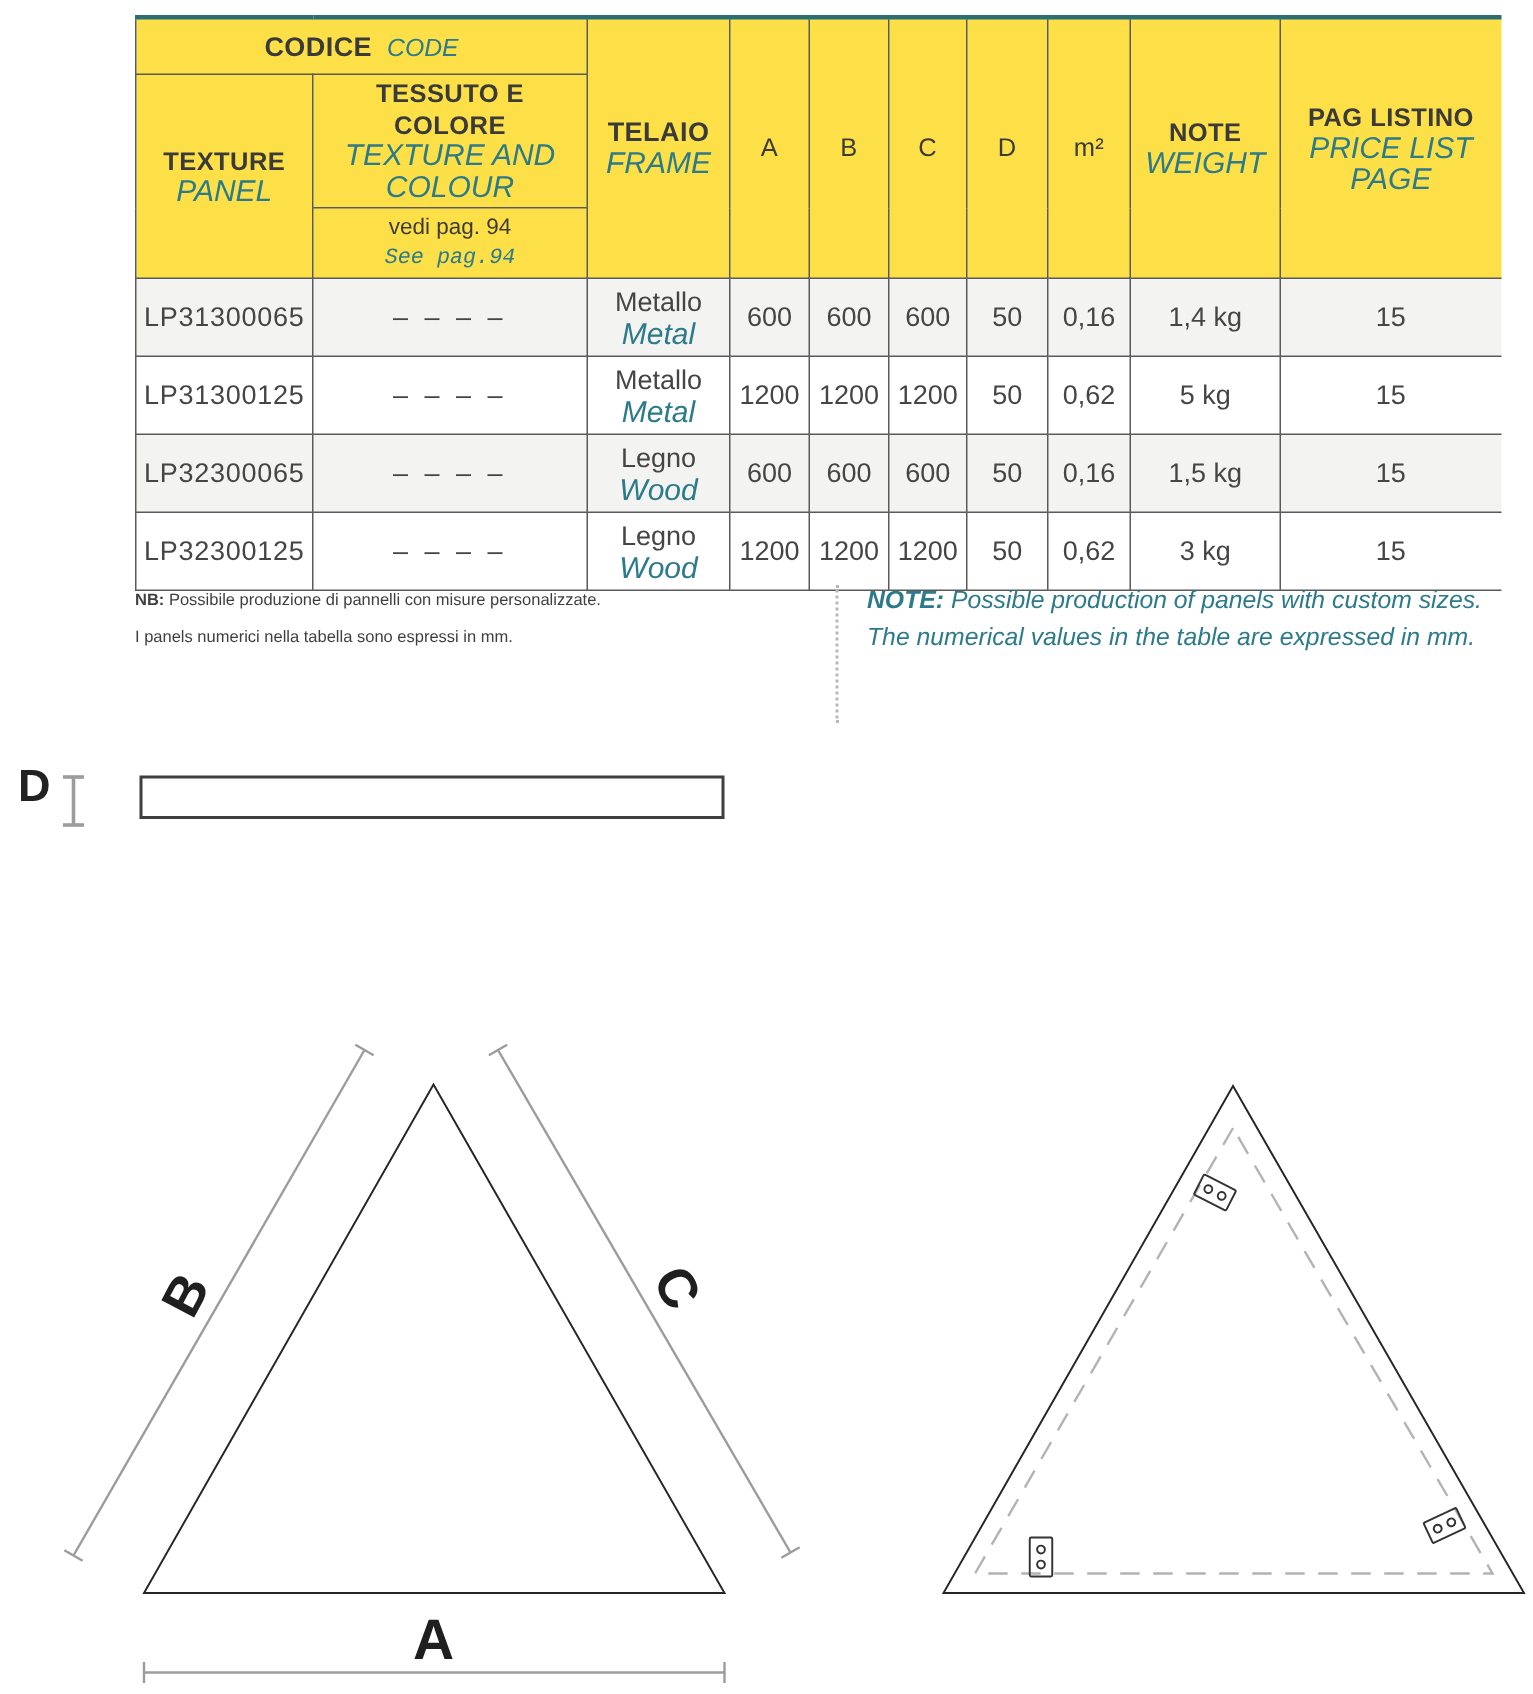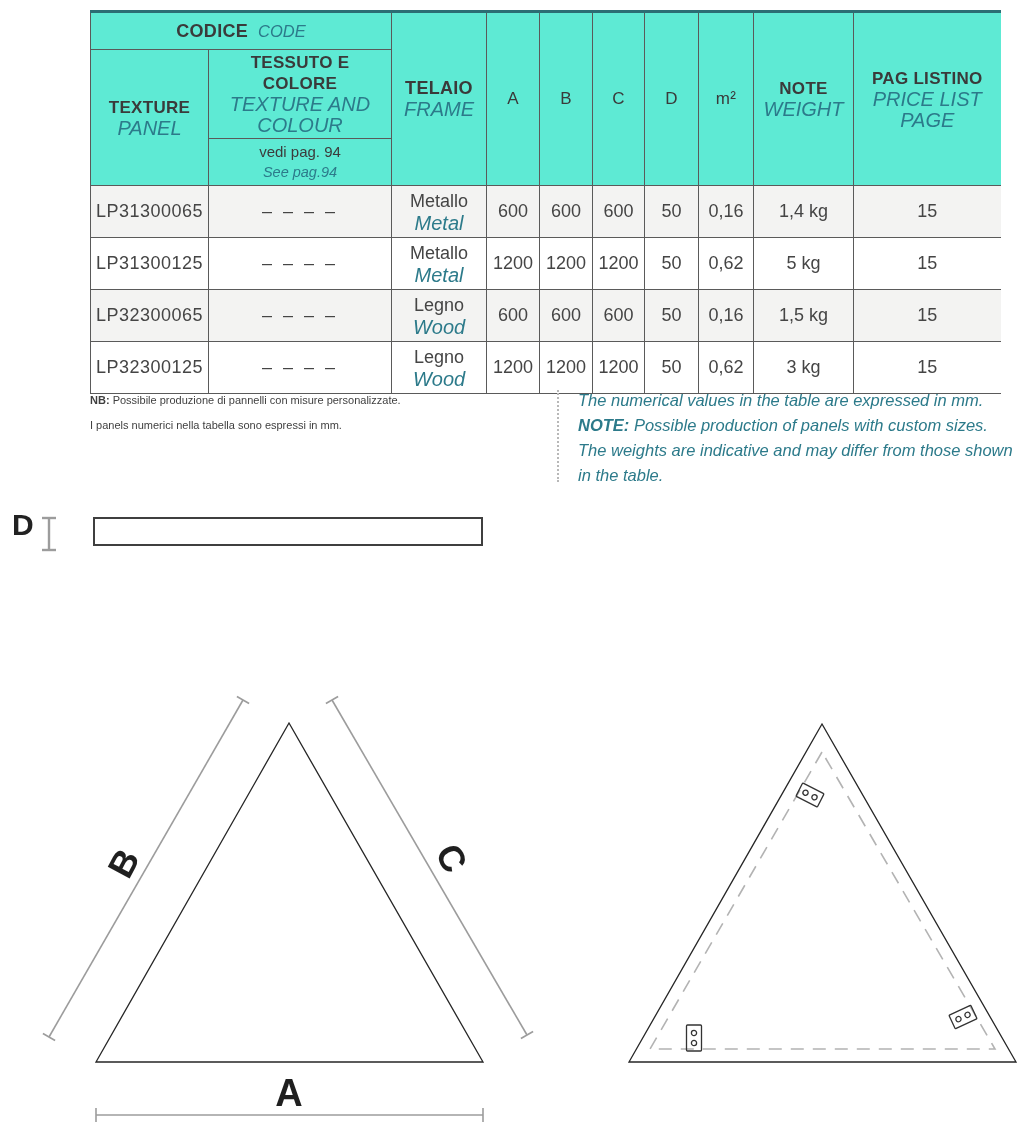"CODICE CODE" .spec-table th { background: #5eead4 -> #fde047 }
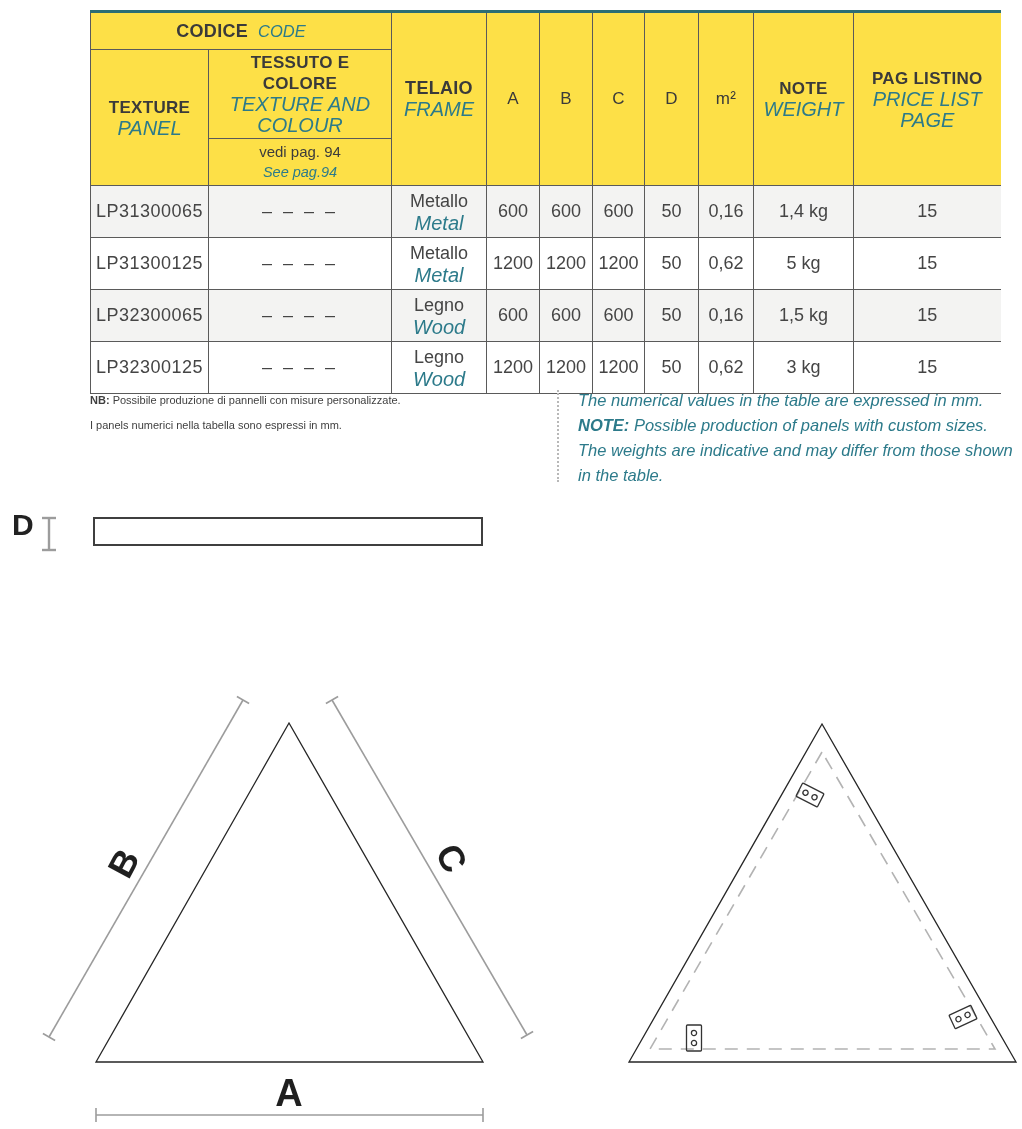"See pag.94" .vedi-cell .en { font-family: none -> Liberation Mono, monospace }
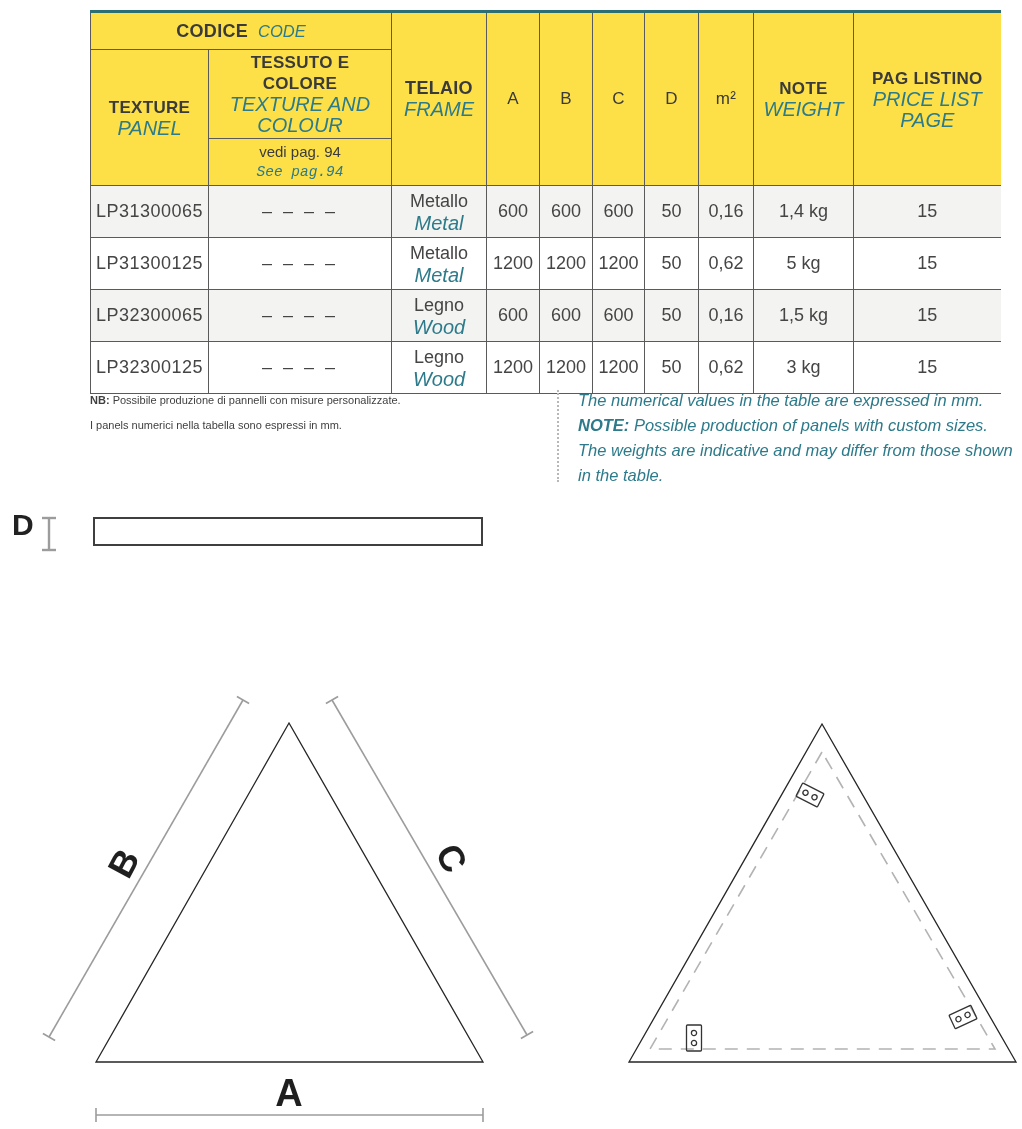"The numerical values in the" div { order: before "NOTE: Possible production of panels" -> after "NOTE: Possible production of panels" }
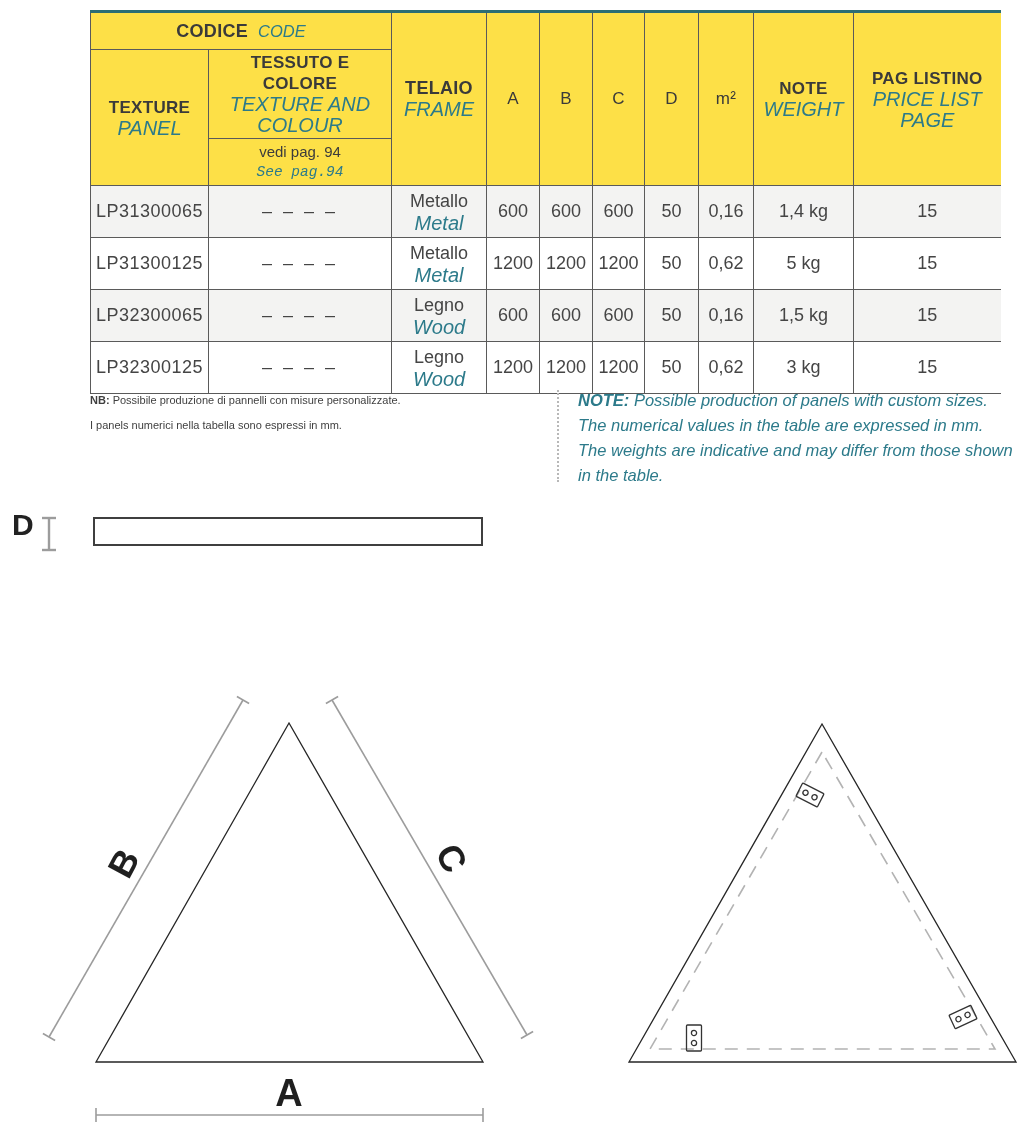"The weights are indicative and" div { html: <div>The weights are indicative and may differ from those shown in the table.</div> -> none }
